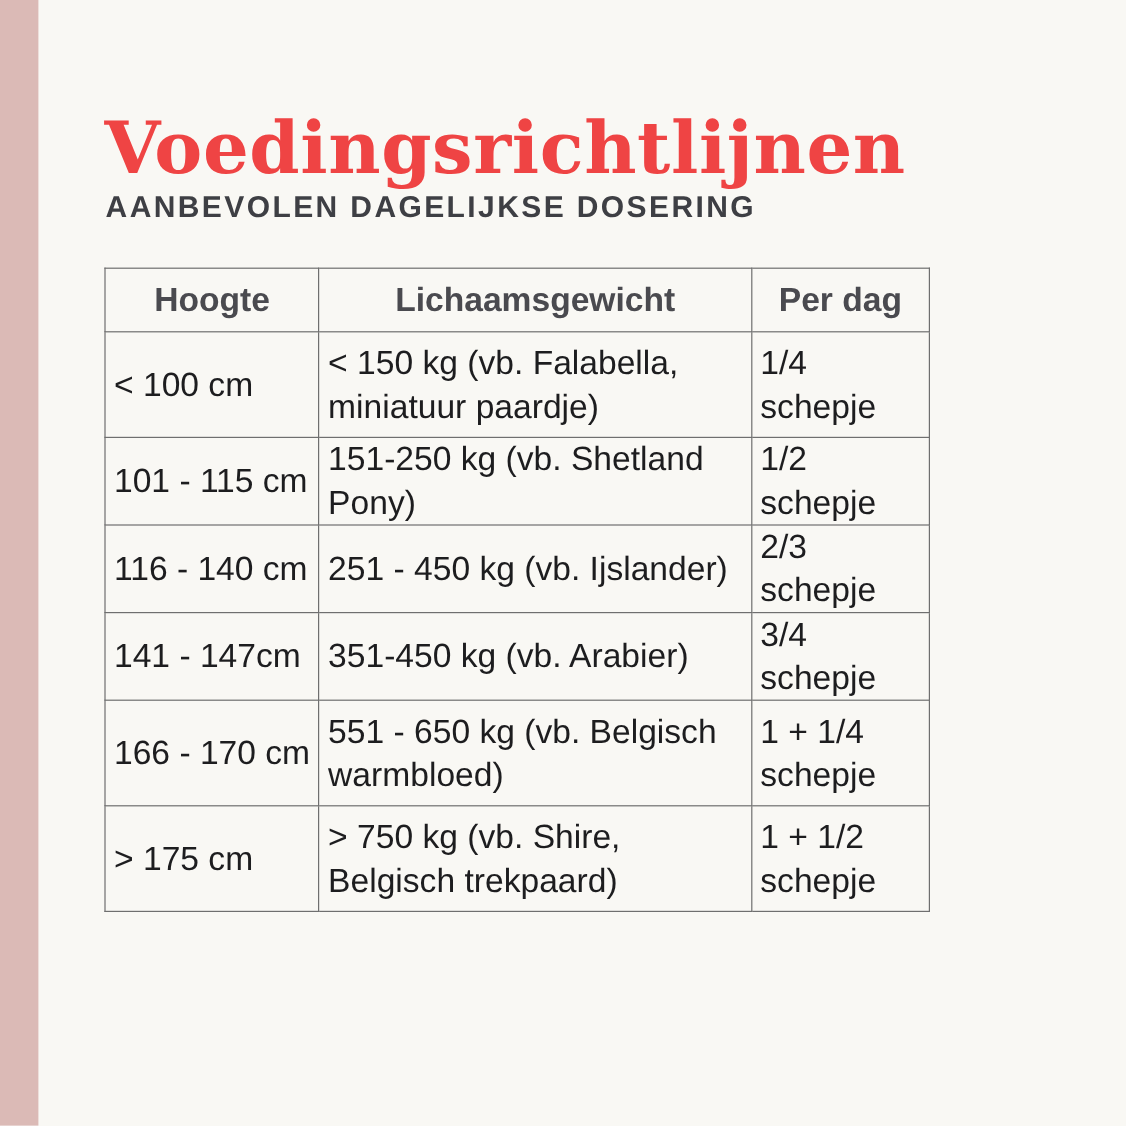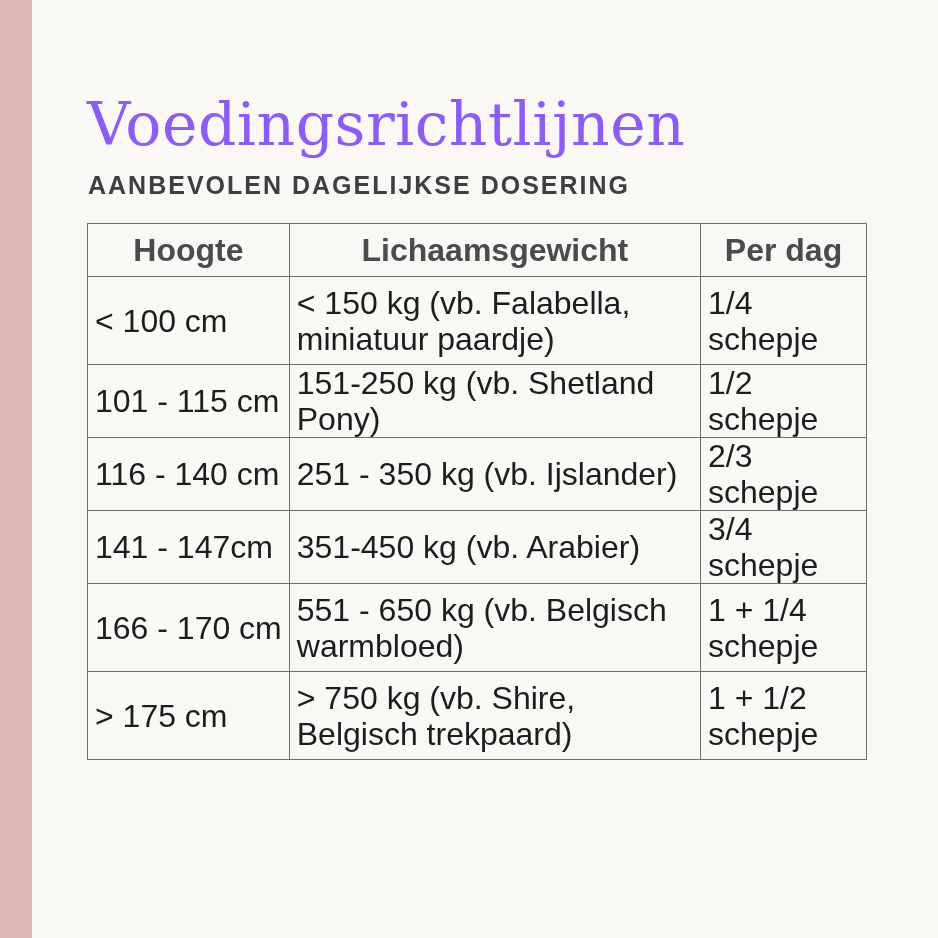"Voedingsrichtlijnen" .title { color: #8b5cf6 -> #ef4444; font-weight: normal -> bold }
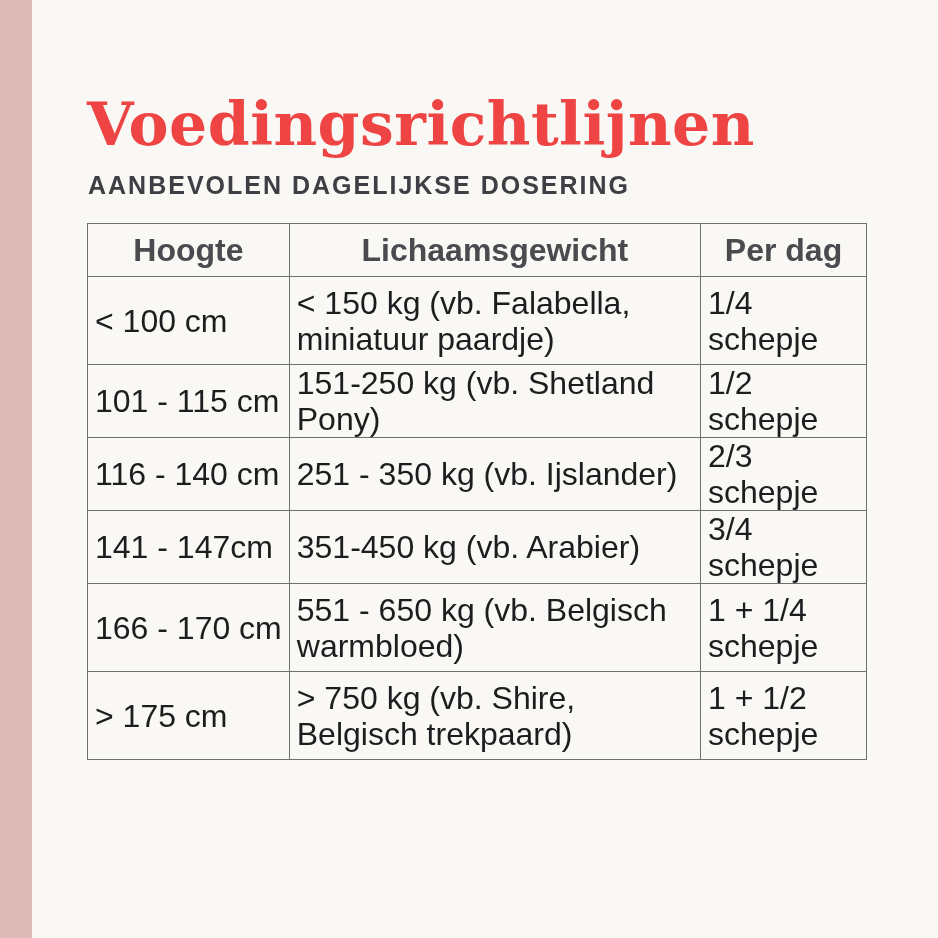"AANBEVOLEN DAGELIJKSE DOSERING" .subtitle { top: 170px -> 158px }
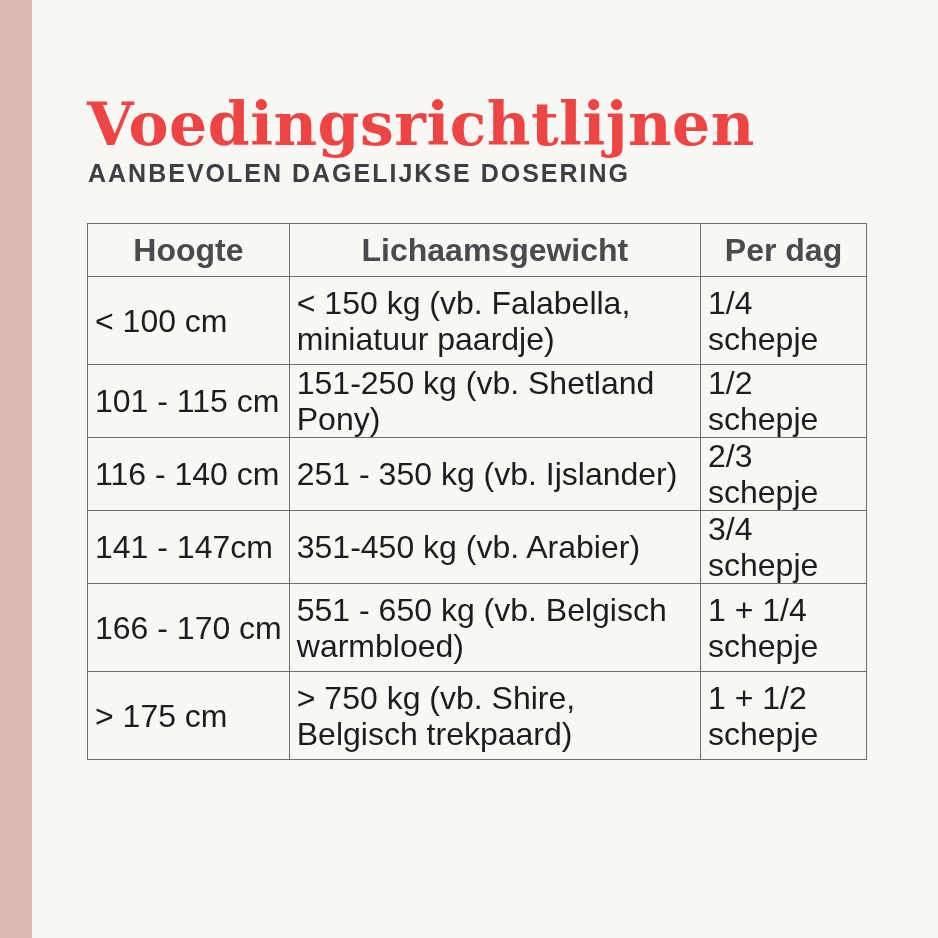"Hoogte" table.dose { font-size: 32px -> 28px; width: 780px -> 688px }
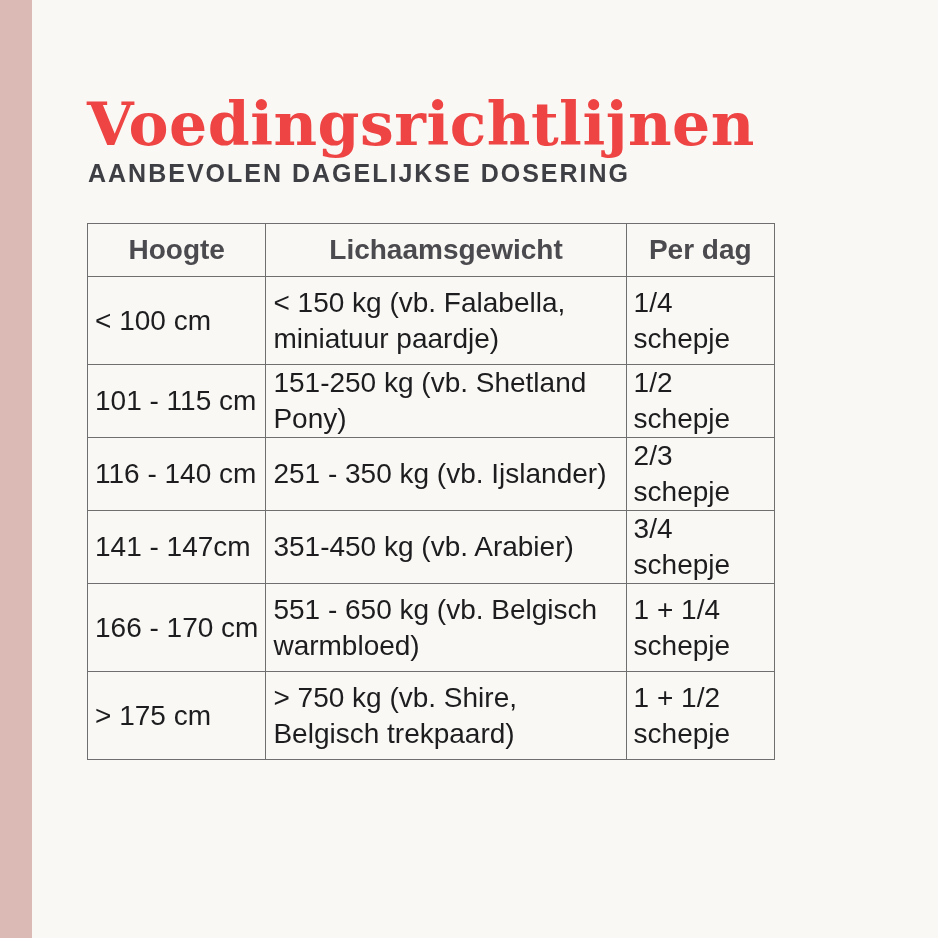"251 - 350 kg (vb." td.c1 { text: 350 -> 450 }
